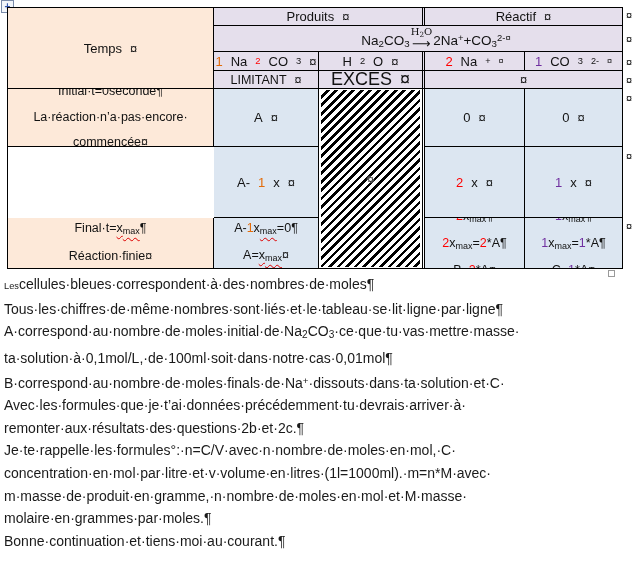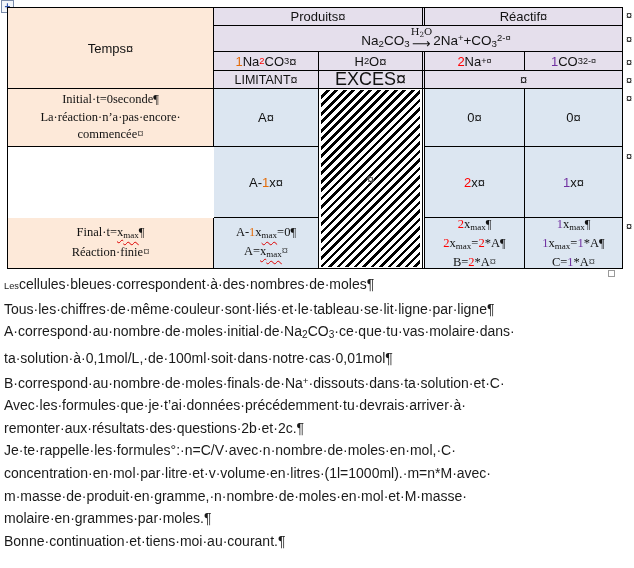"Produits" .cell { gap: none -> 8px }
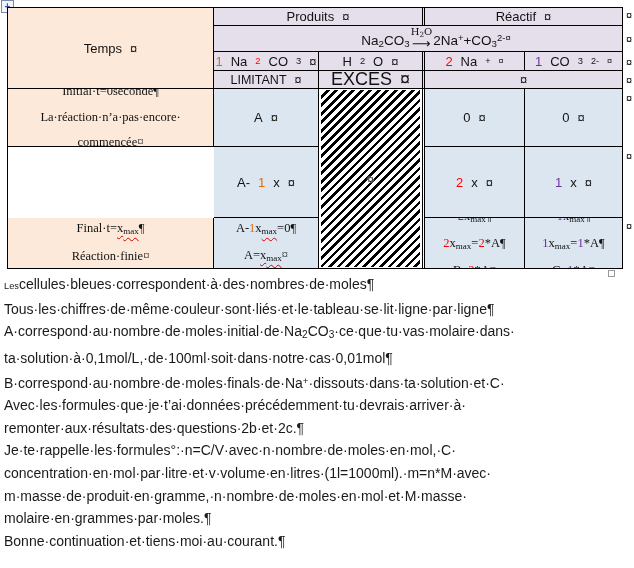"Initial·t=0seconde¶" .cell.multi { font-family: Liberation Serif, serif -> none }
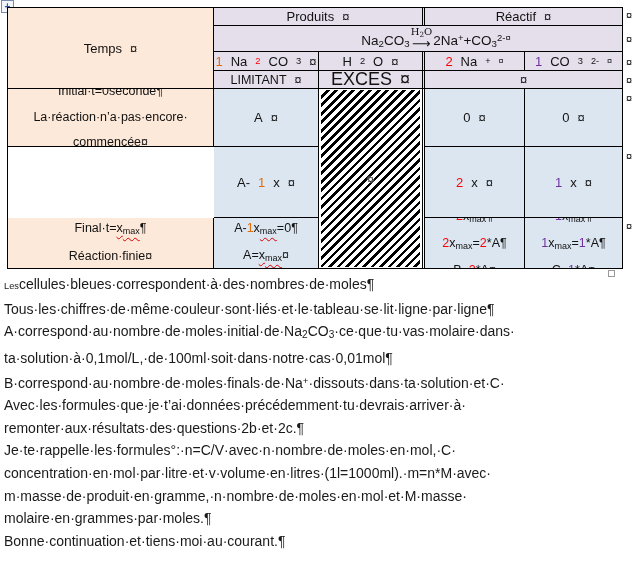"Tous·les·chiffres·de·même·couleur·sont·l" span { text: couleur -> nombres }
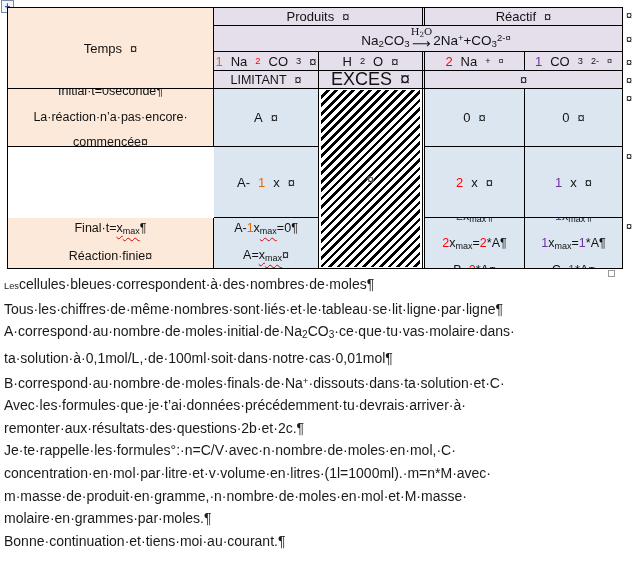"·ce·que·tu·vas·molaire·dans·" span { text: molaire·dans -> mettre·masse }
